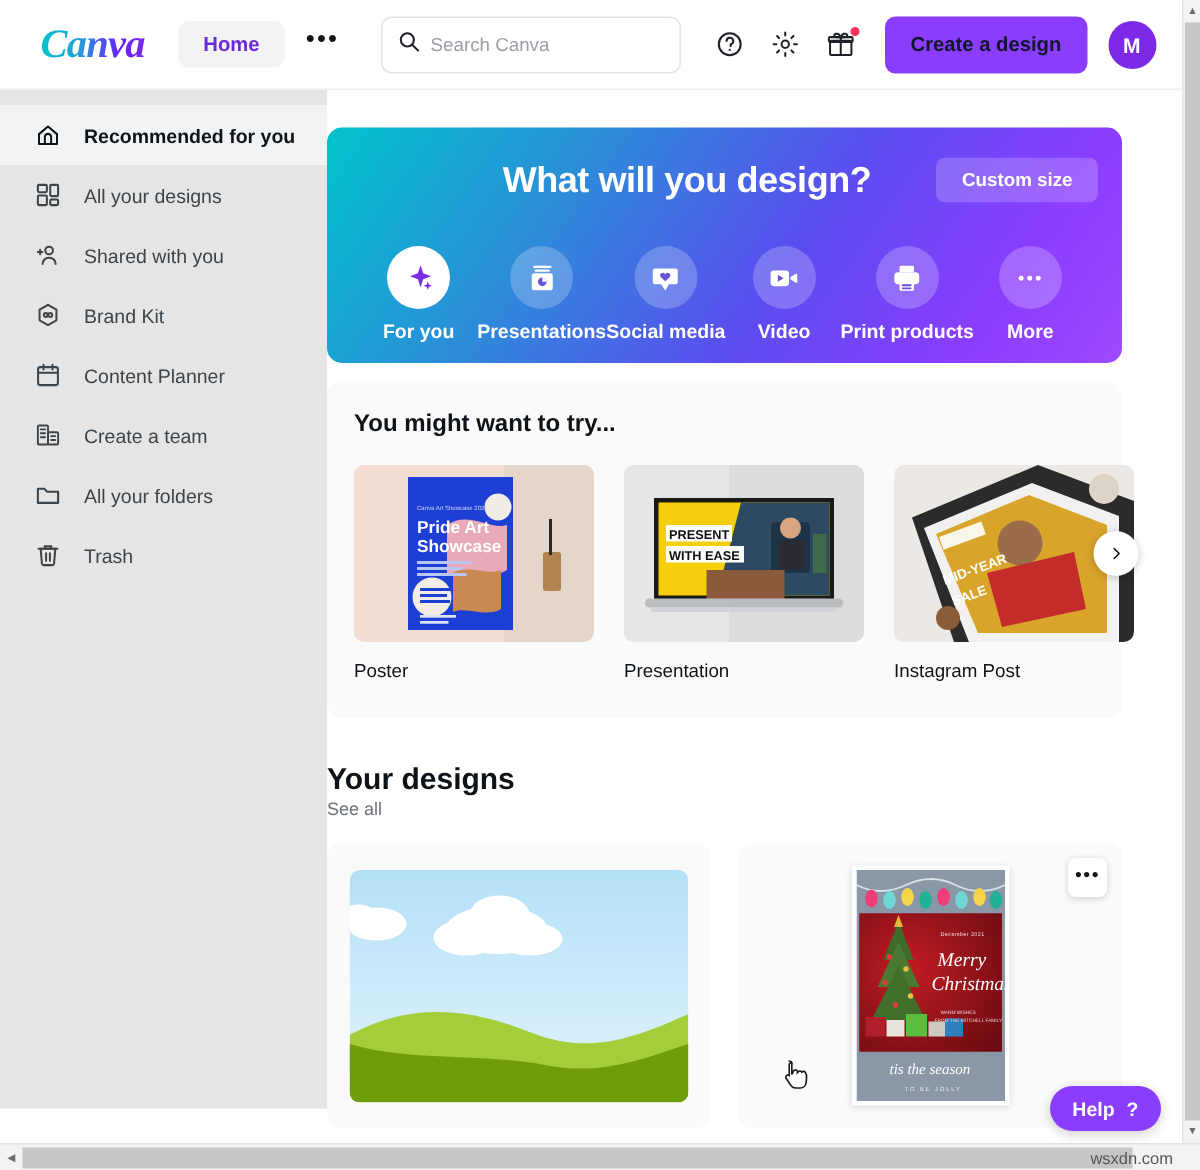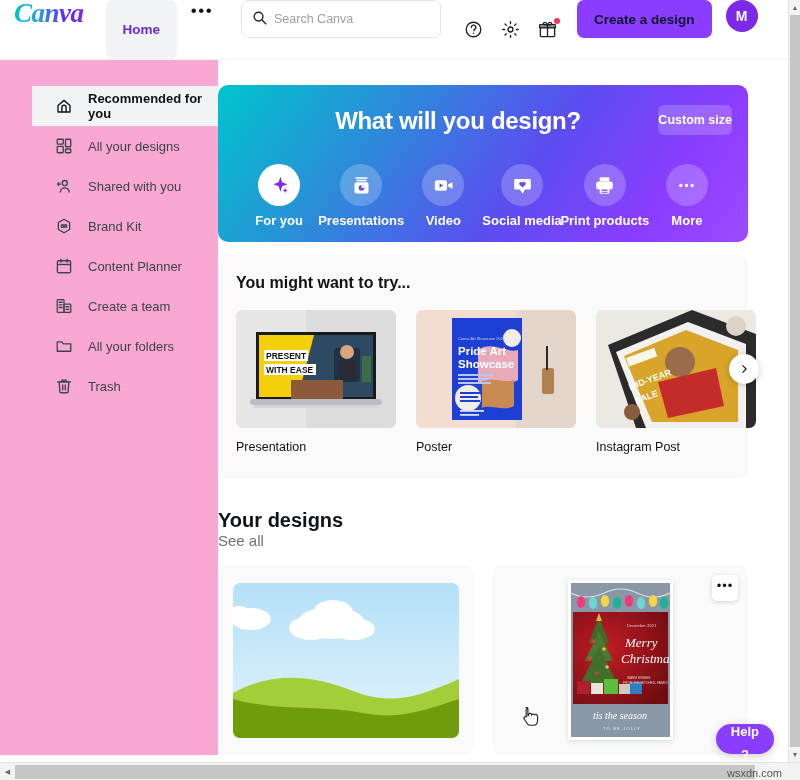"Canva" .header { align-items: none -> center; padding-left: none -> 13px }
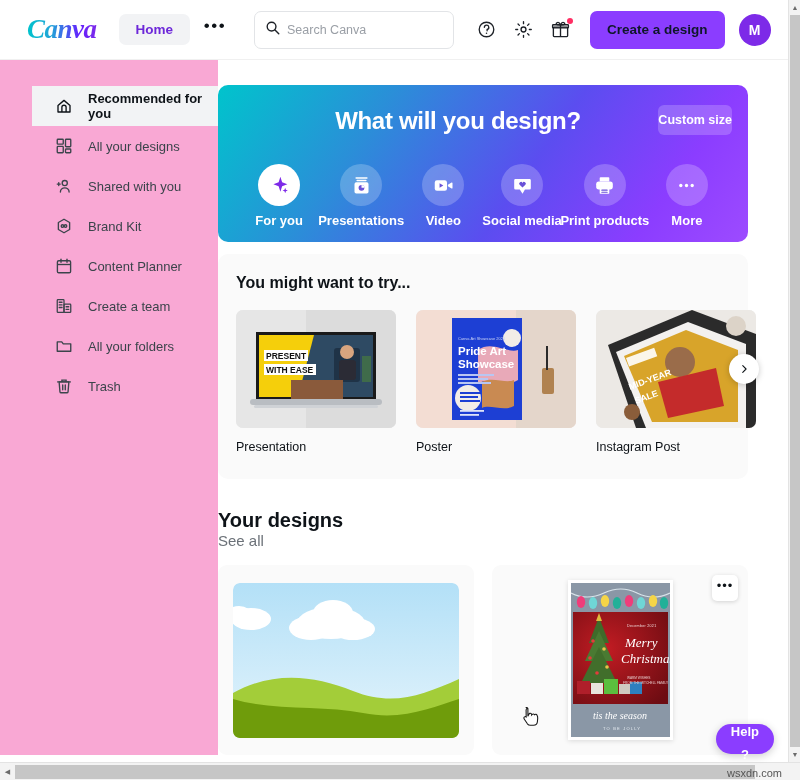"Recommended for you" .sidebar { background: #f9a8d4 -> #e5e5e5; padding-left: 32px -> none; top: 60px -> 44px }
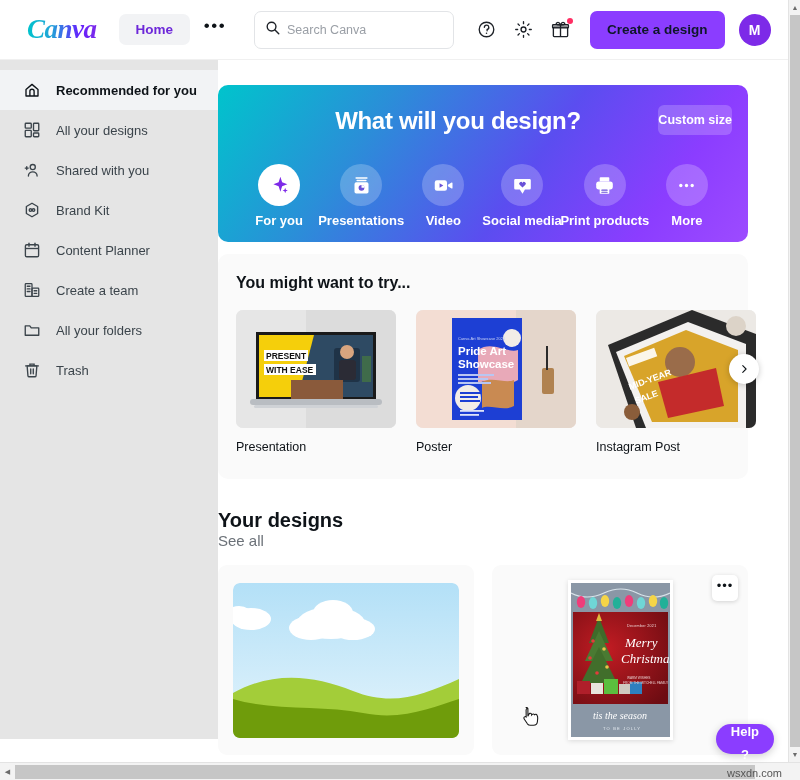"Custom size" .custom-size { padding: 8px 0 -> 8px 17px }
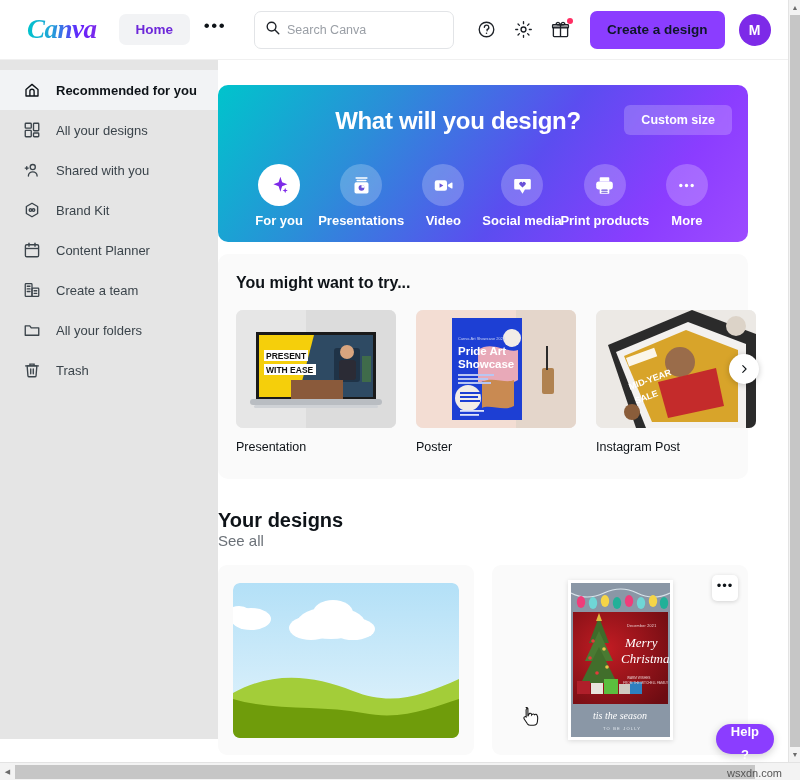"Video" div.hero-cat { order: before "Social media" -> after "Social media" }
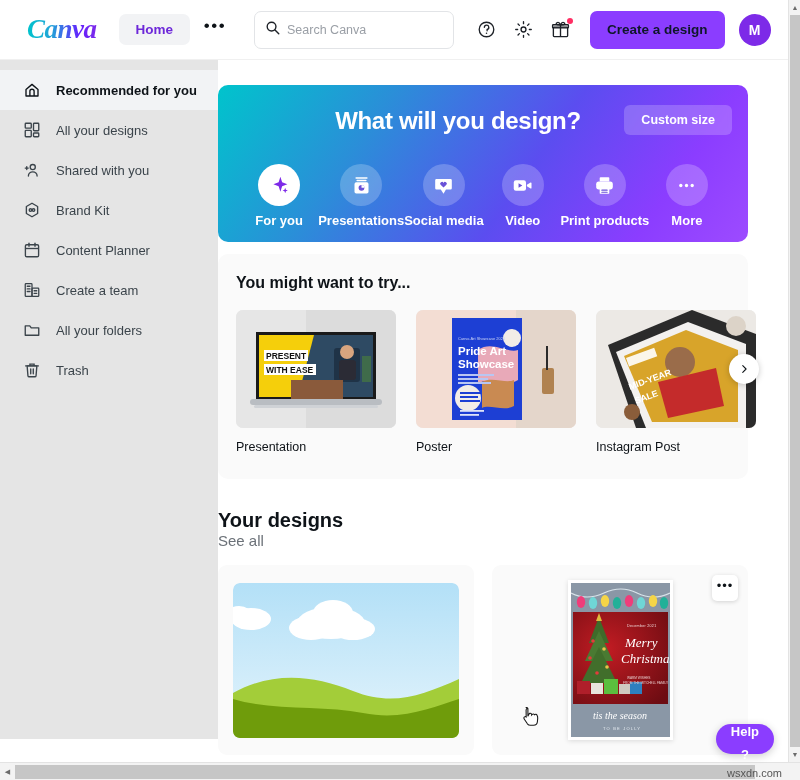"PRESENT" div.try-card { order: before "Pride Art" -> after "Pride Art" }
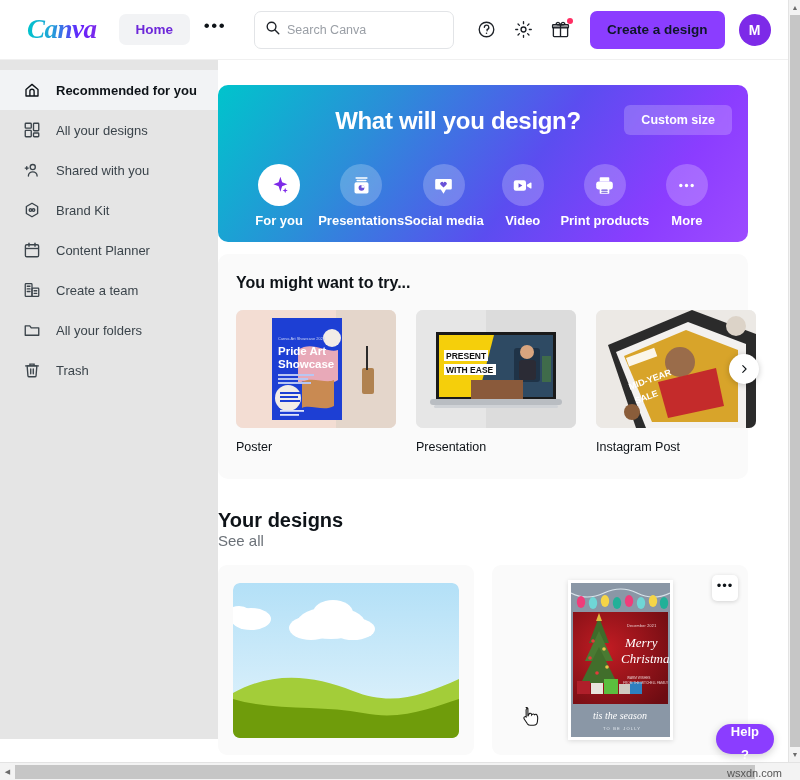"See all" .see-all { font-size: 15px -> 12px }
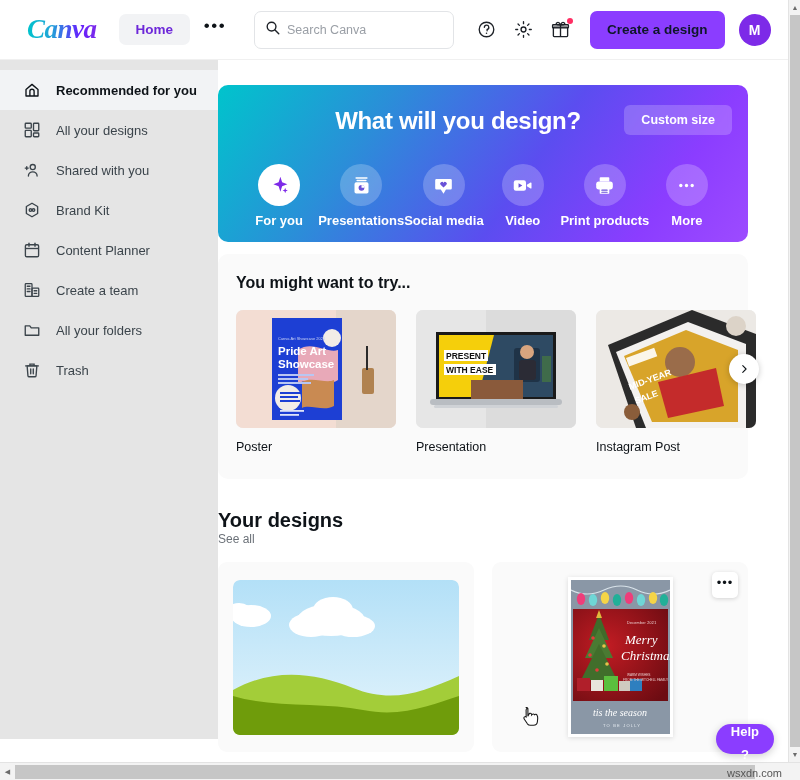"Help" .help-btn { flex-direction: column -> none }
